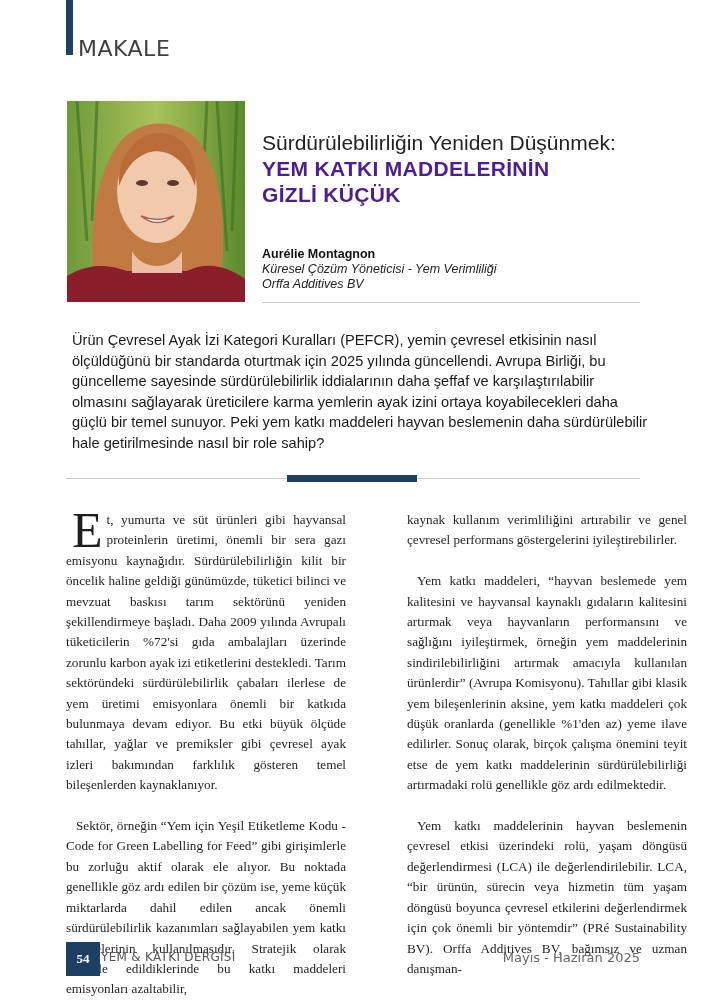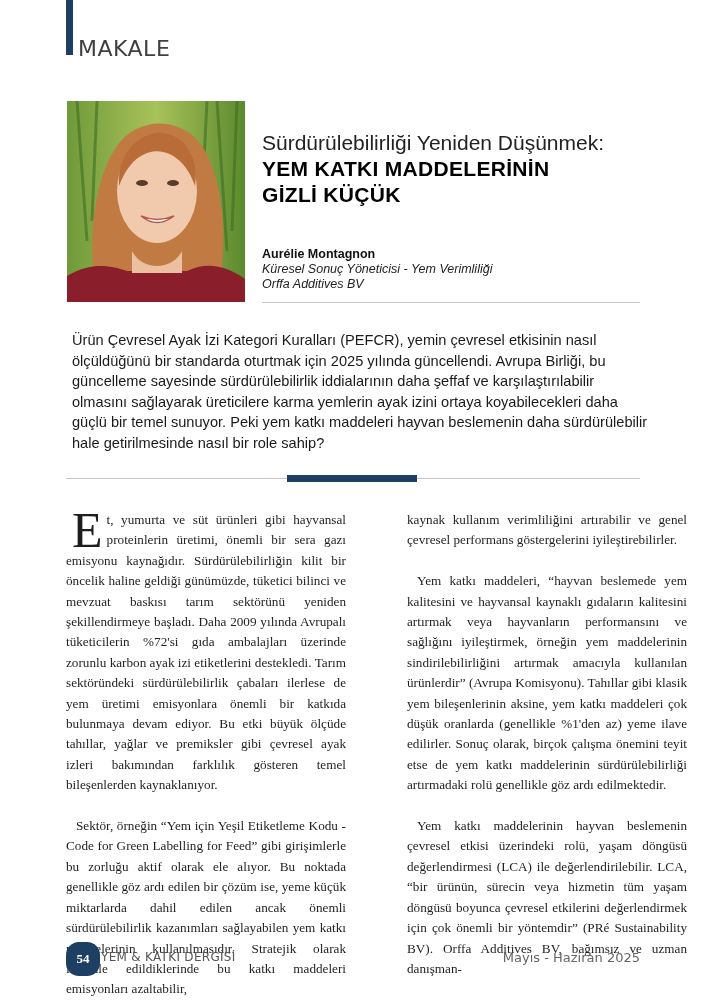"Sürdürülebilirliği Yeniden Düşünmek:" div.title-sub { text: Sürdürülebilirliği -> Sürdürülebilirliğin }
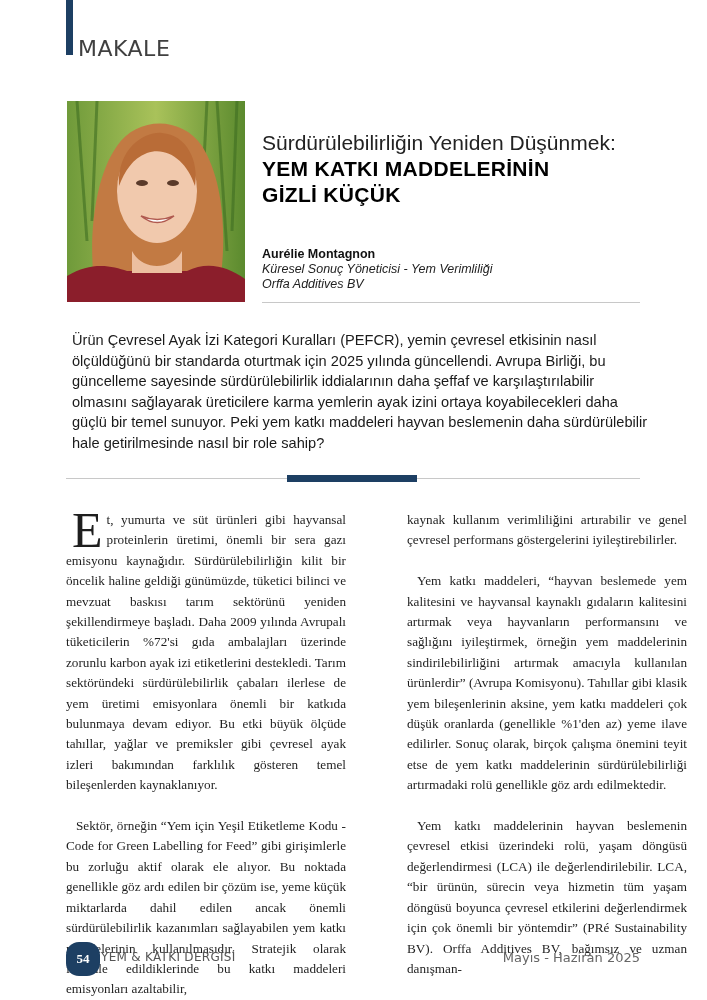"YEM KATKI MADDELERİNİN" .title-main { color: #000000 -> #4c1d95 }
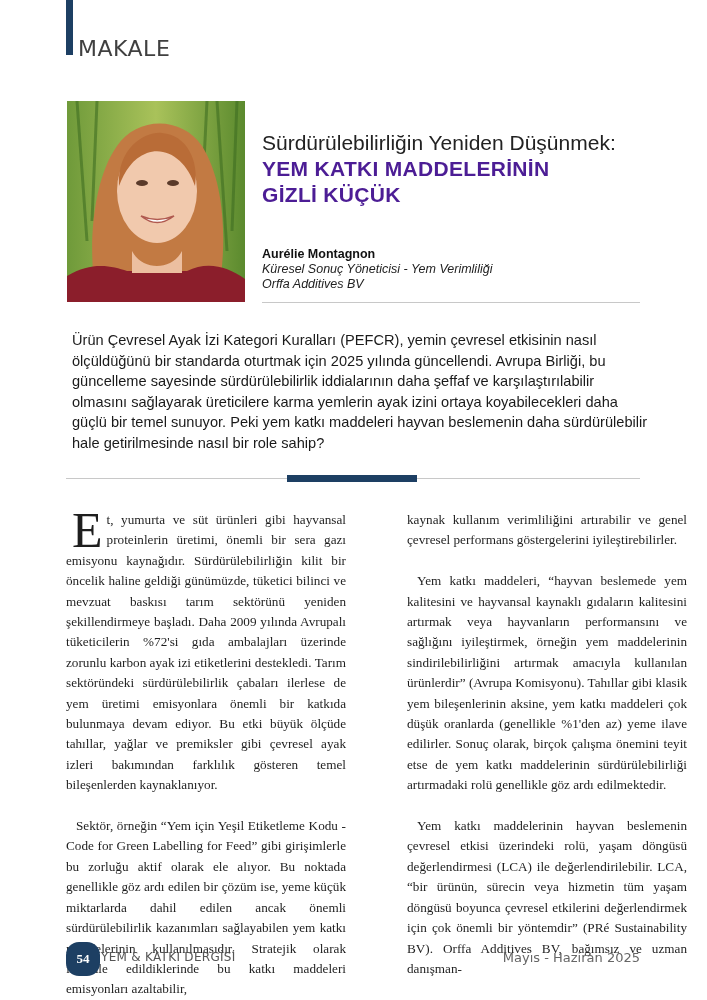"Küresel Sonuç Yöneticisi - Yem" div.author-role { text: Sonuç -> Çözüm }
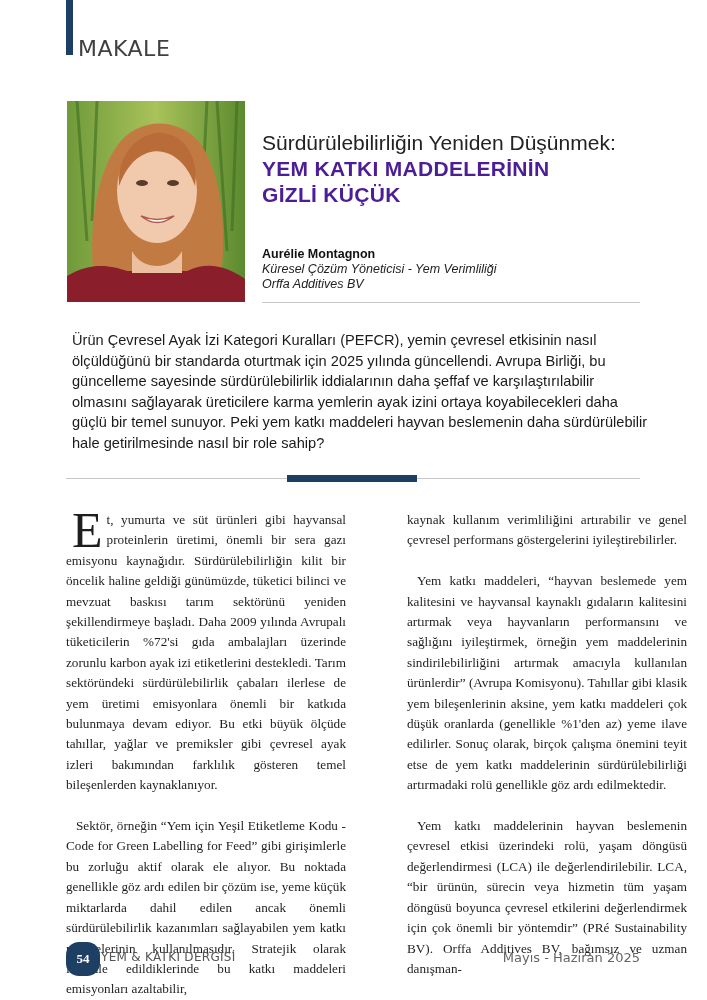"54" .footer-num { border-radius: 13px -> none }
